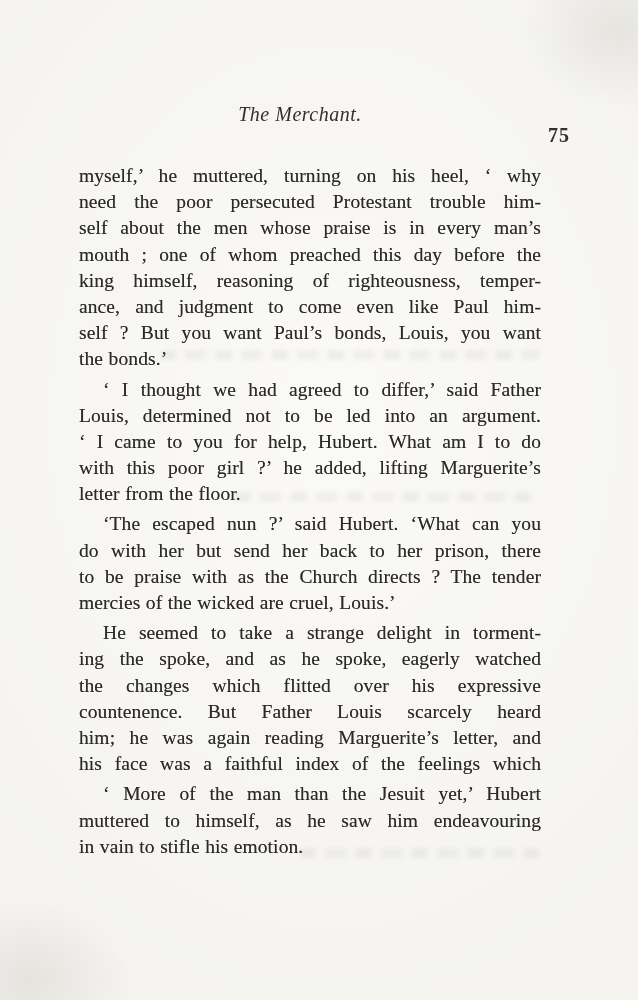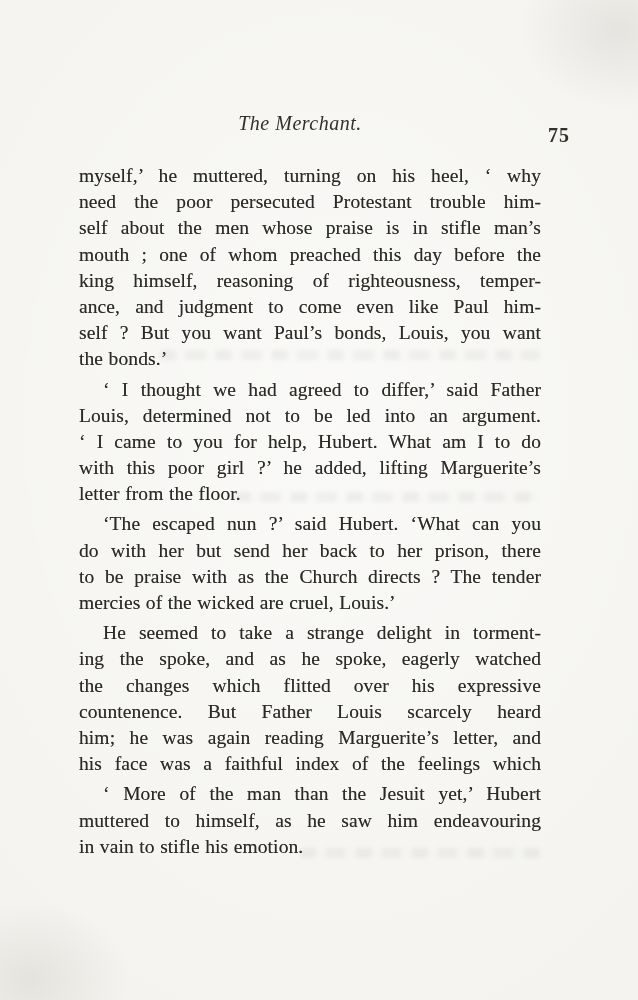"The Merchant." .running-header { top: 108px -> 99px }
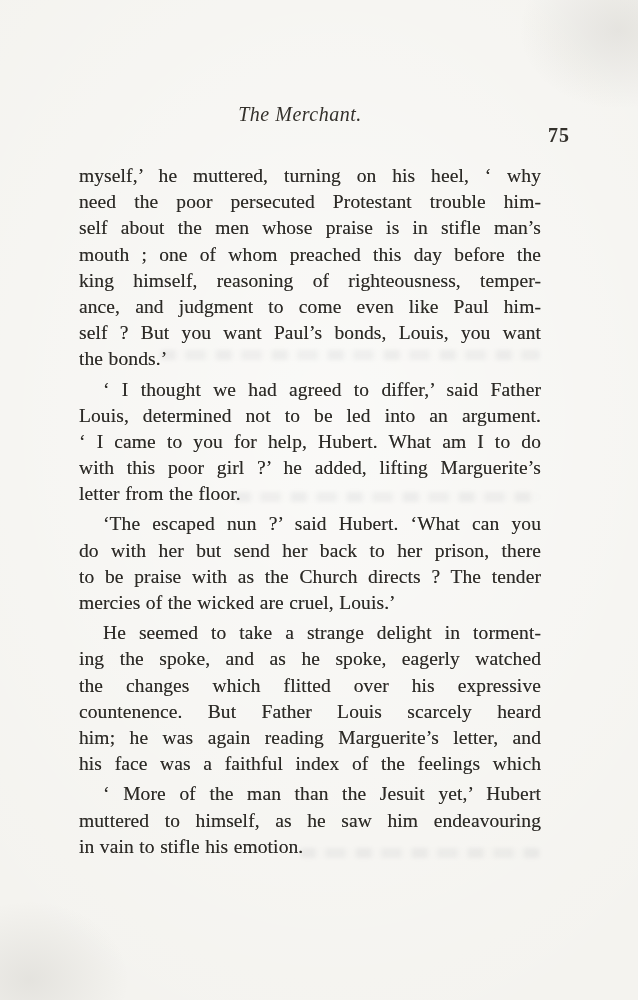"self about the men whose" div.line { text: stifle -> every }
